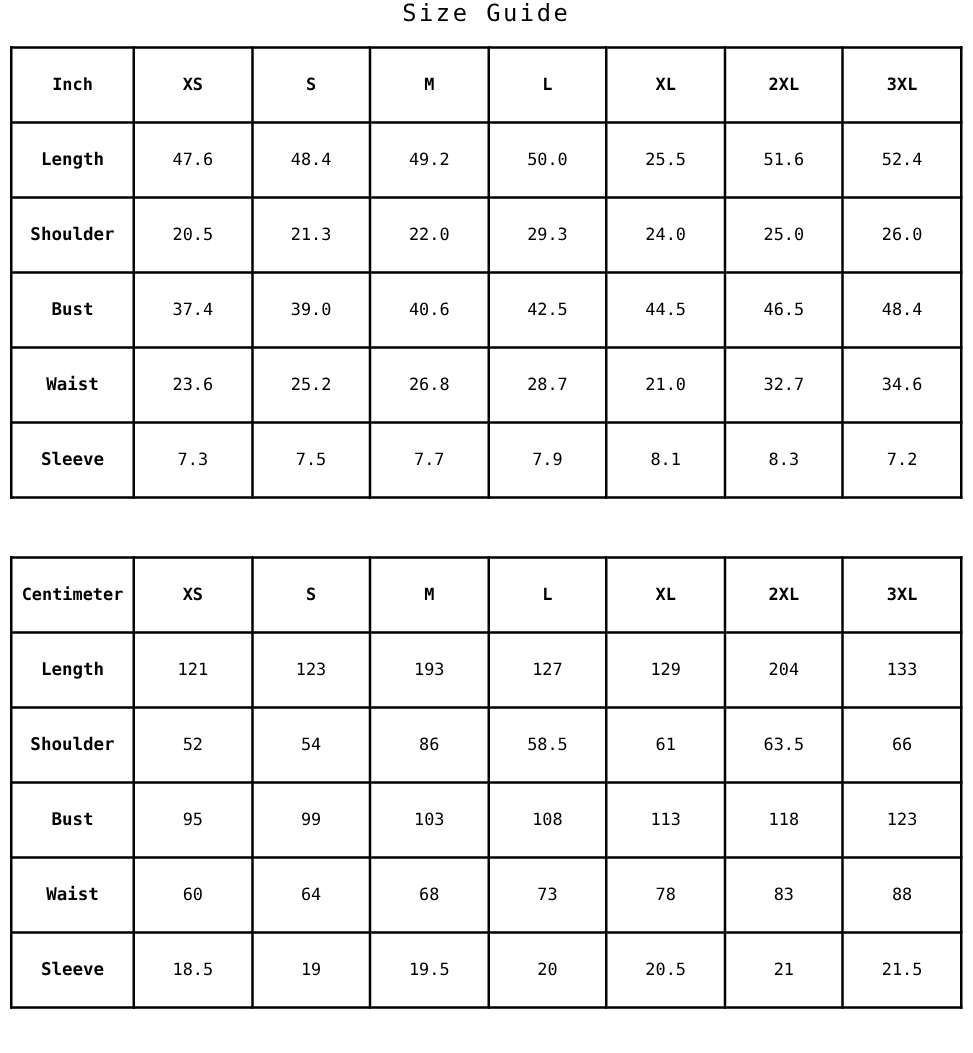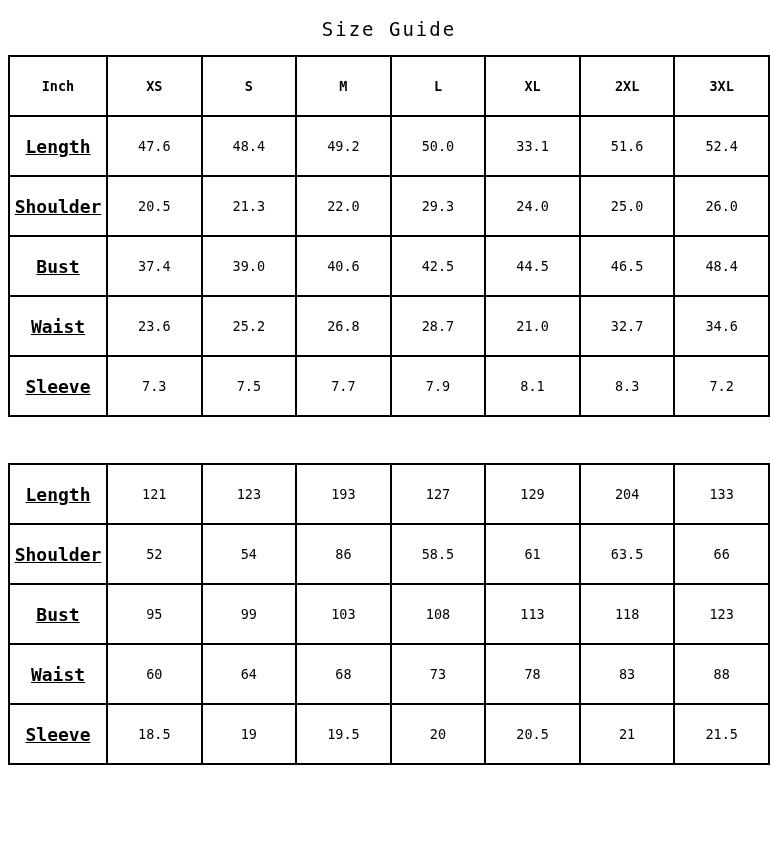"Size Guide" .title { padding-top: 18px -> none }
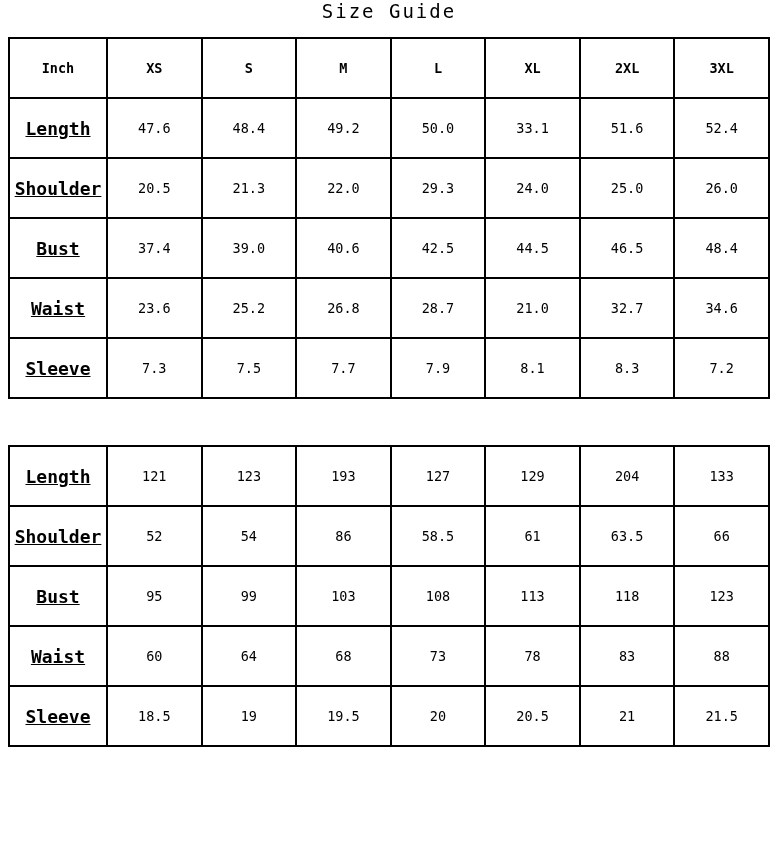"Length" table.size-table td.row-label { font-size: 18px -> 14px; text-decoration: underline -> none }
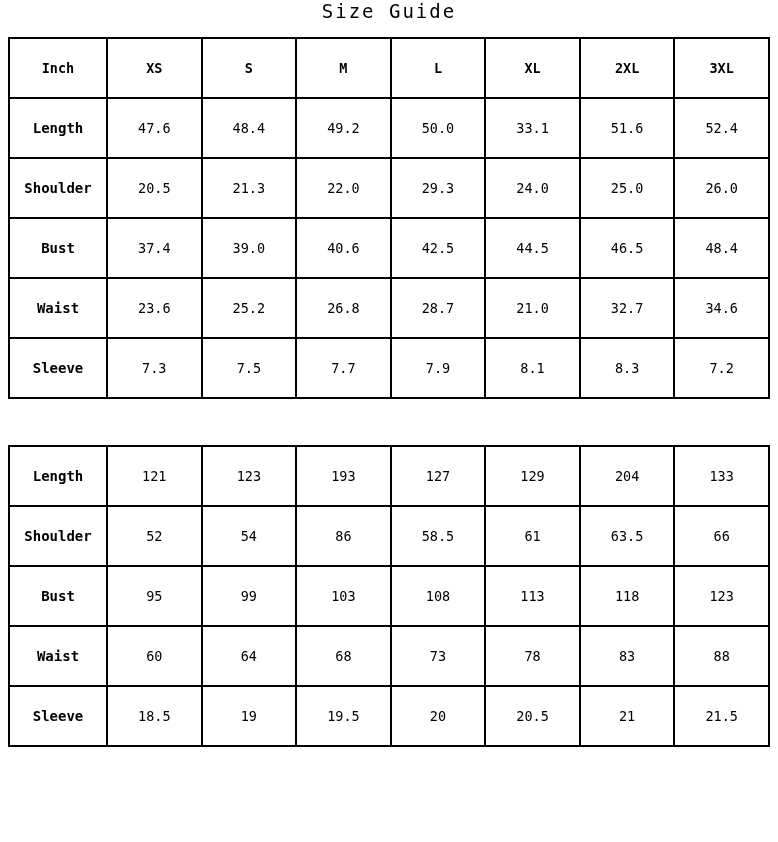"33.1" td { text: 33.1 -> 25.5 }
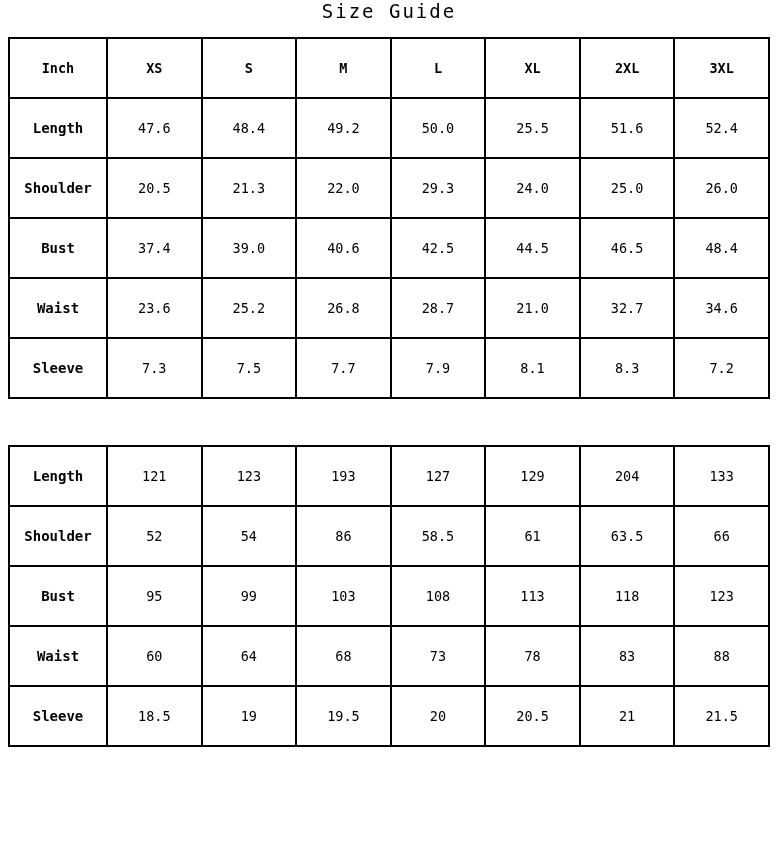"Centimeter" tr { html: none -> <tr> <td>Centimeter</td> <td>XS</td> <td>S</td> <td>M</td> <td>L</td> <td>XL</td> <td>2XL</td> <td>3XL</td> </tr> }
